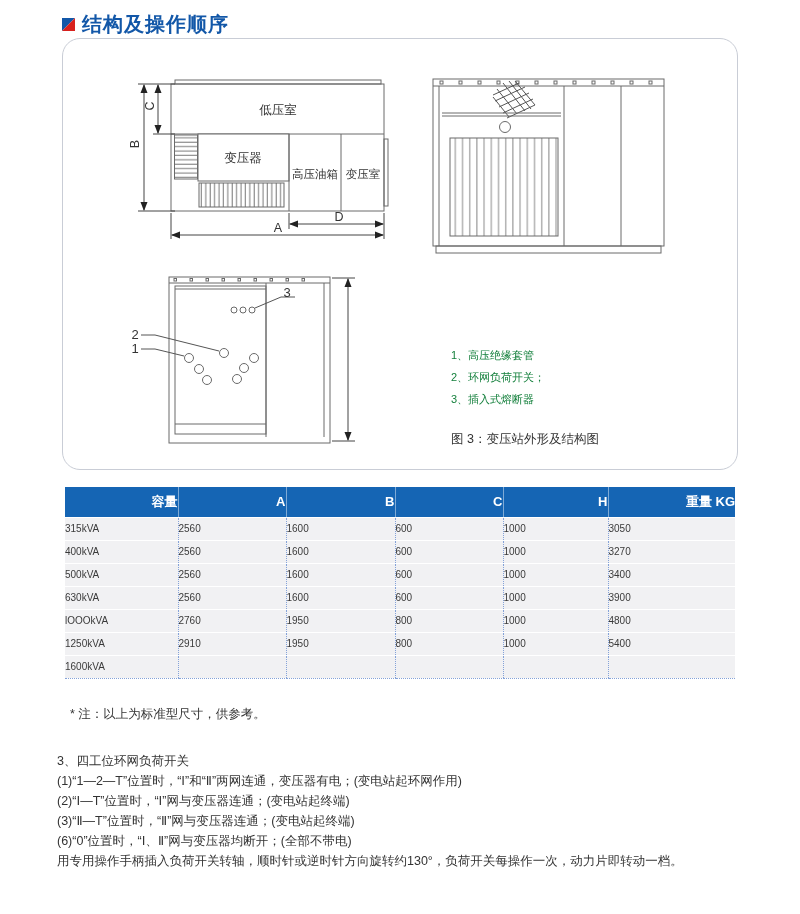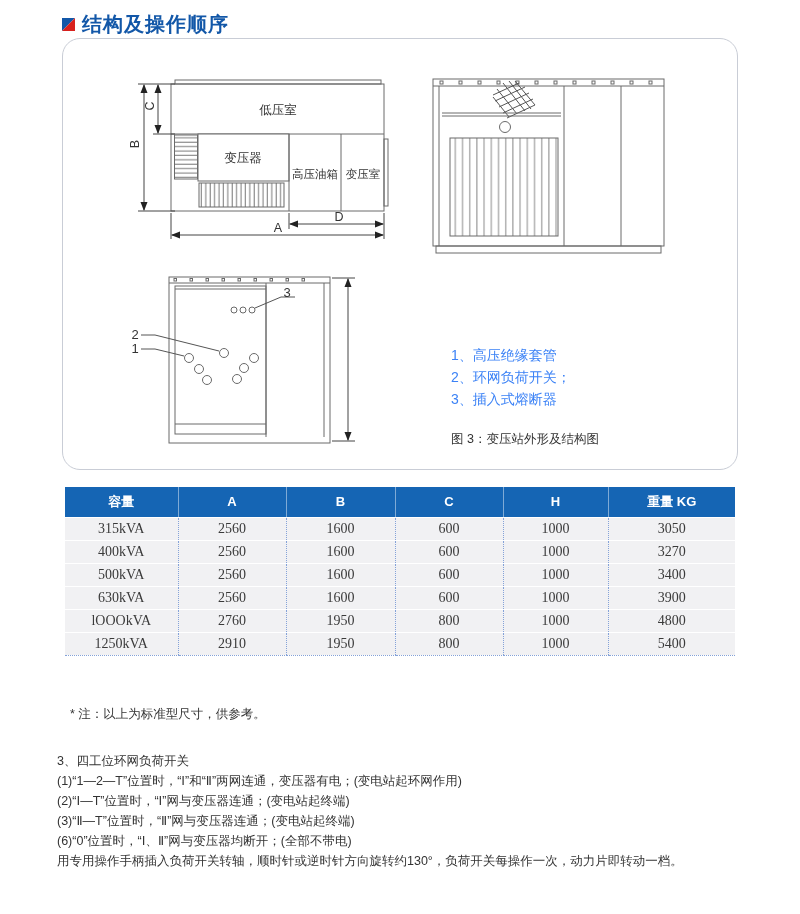"1、高压绝缘套管" .legend { color: #3b82f6 -> #15803d; font-size: 14px -> 11px }
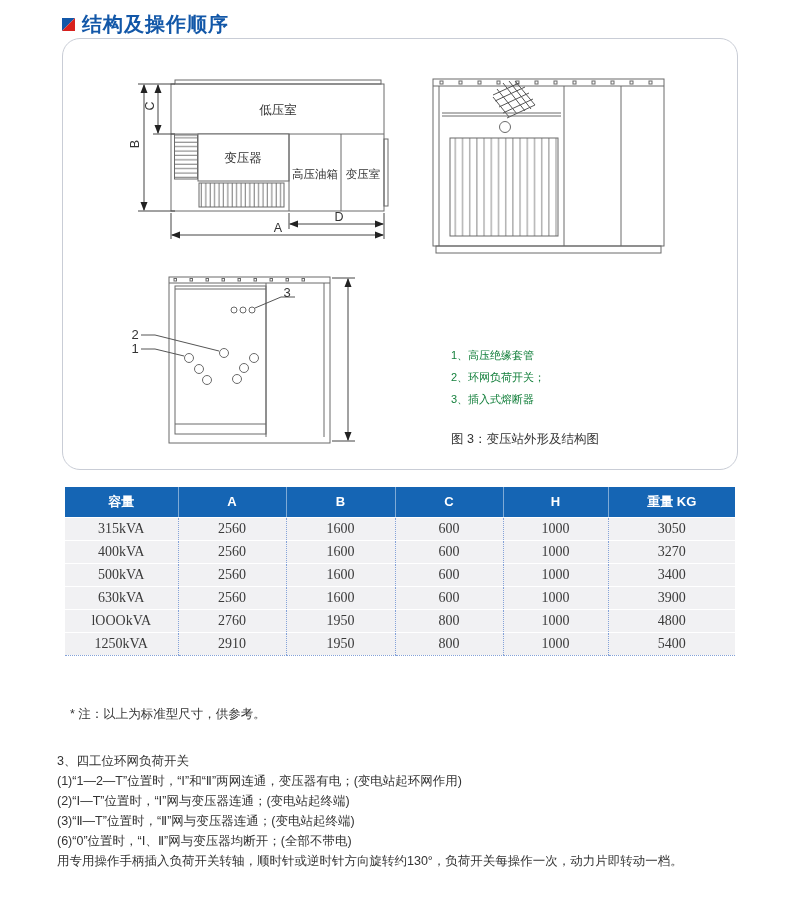"容量" .spec-table th { text-align: center -> right }
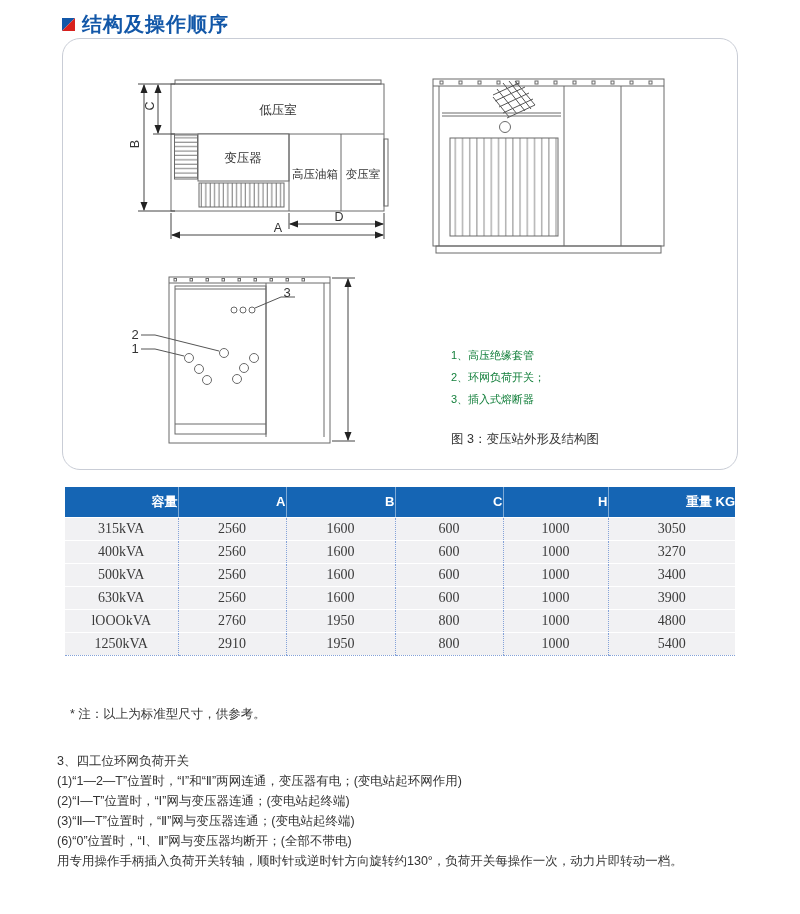"315kVA" .spec-table td { font-family: Liberation Serif, serif -> none; font-size: 14px -> 10px; text-align: center -> none }
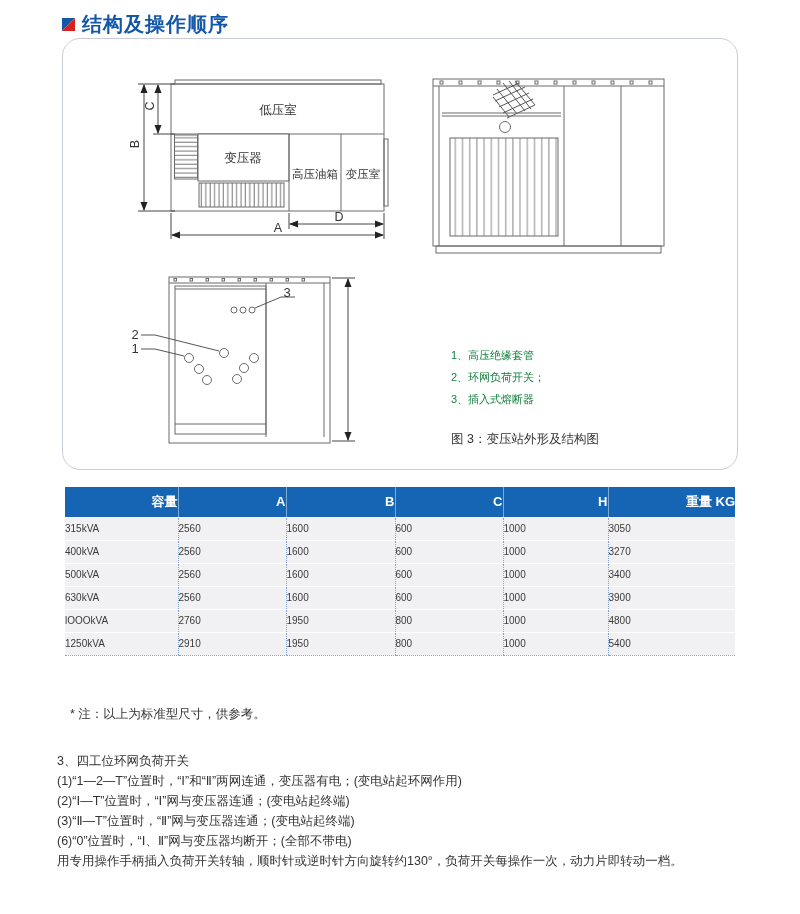"1600kVA" tr { html: none -> <tr> <td>1600kVA</td> <td></td> <td></td> <td></td> <td></td> <td></td> </tr> }
